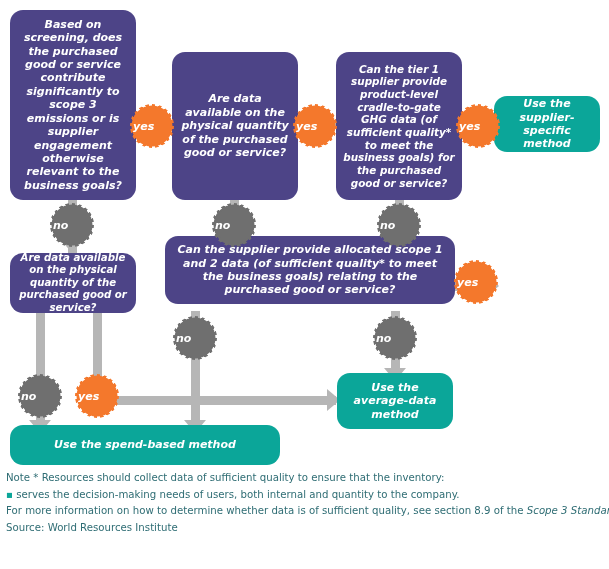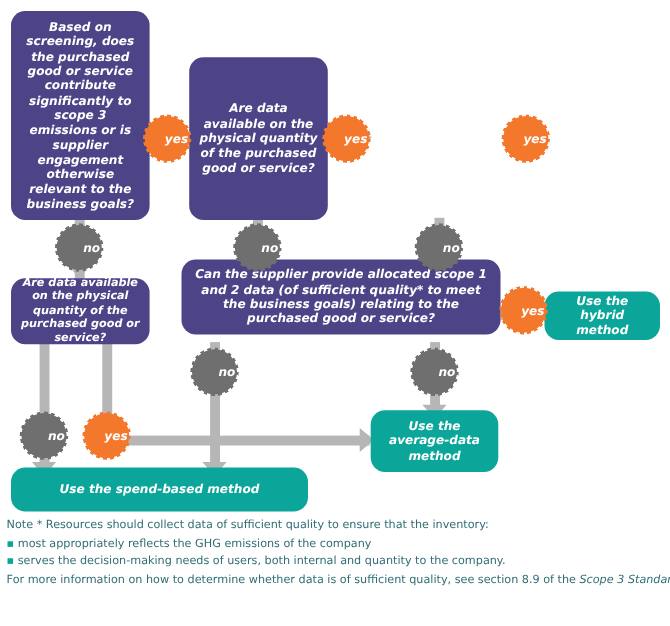"Can the tier 1 supplier" div.node { html: none -> <div> <span>Can the tier 1 supplier provide product-level cradle-to-gate GHG data (of sufficient quality* to meet the business goals) for the purchased good or service?</span> </div> }
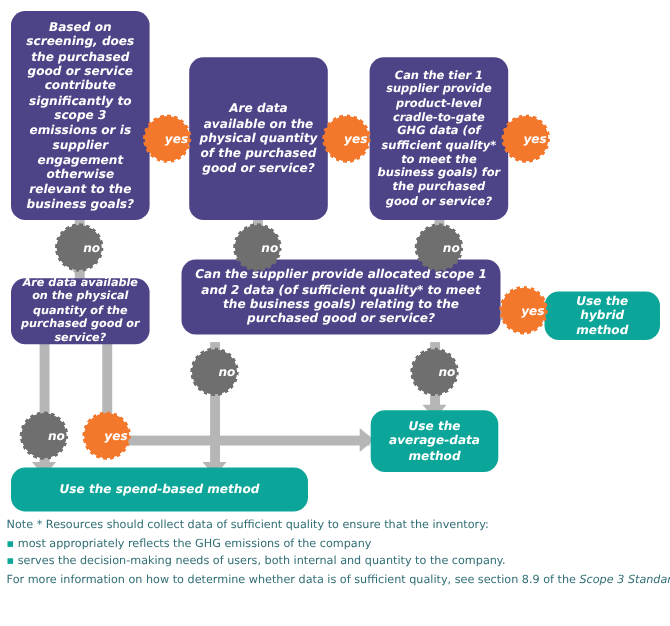"Use the supplier-specific method" div.node { html: none -> <div> <span>Use the supplier-specific method</span> </div> }
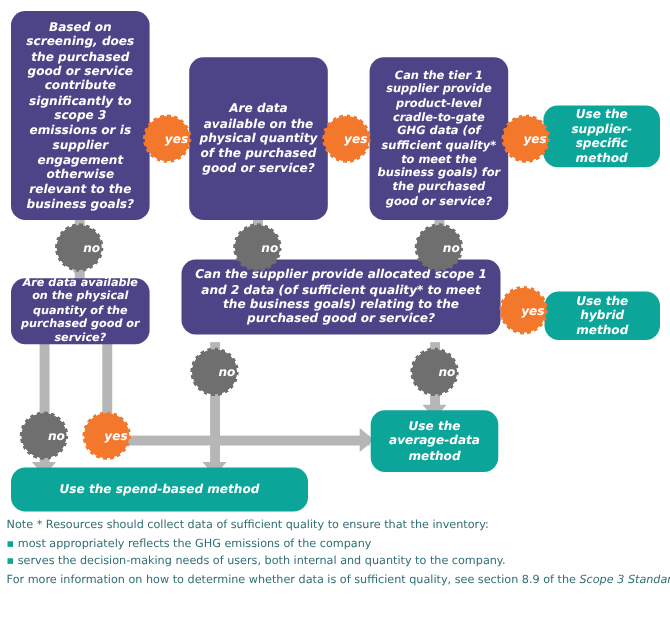"yes" .badge { justify-content: flex-end -> flex-start }
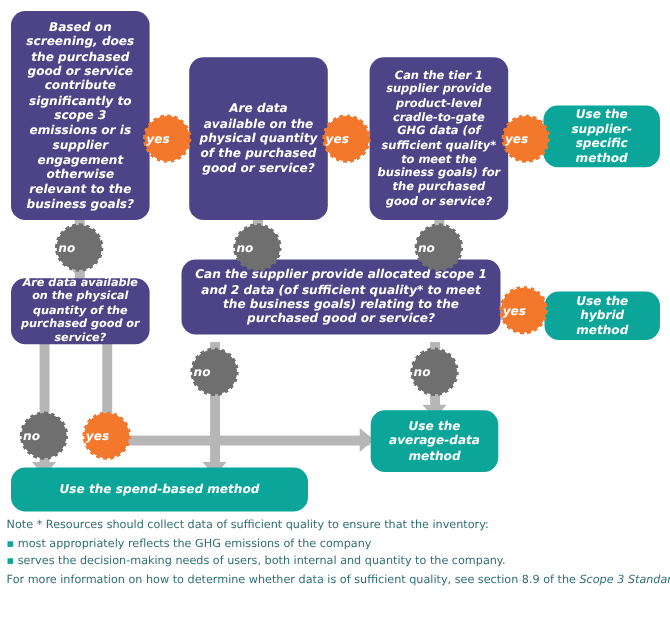"Use the hybrid method" div.node { html: <div> <span>Use the hybrid method</span> </div> -> none }
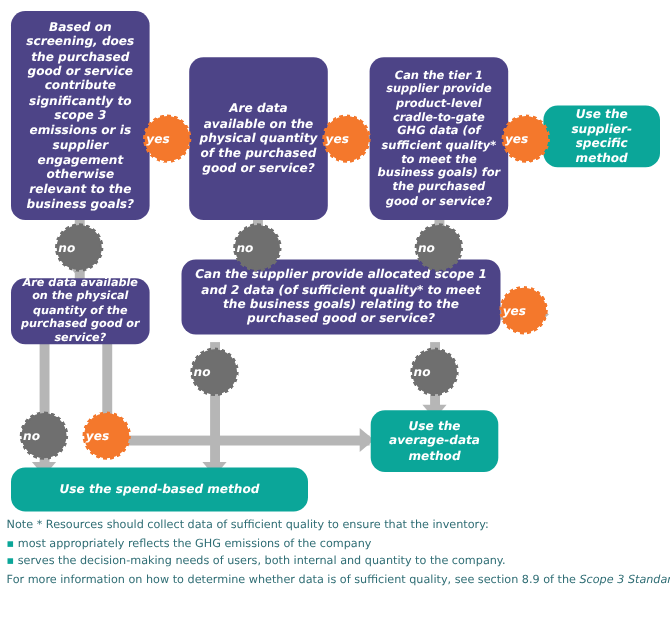"▪ most appropriately reflects the" div.ln { html: <div> <span>▪</span> <span>most appropriately reflects the GHG emissions of the company</span> </div> -> none }
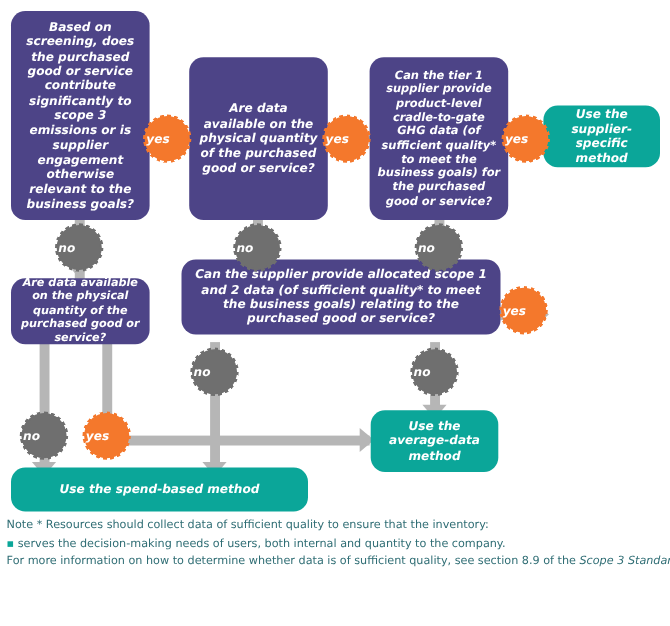"Source: World Resources Institute" div.ln { html: none -> <div>Source: World Resources Institute</div> }
